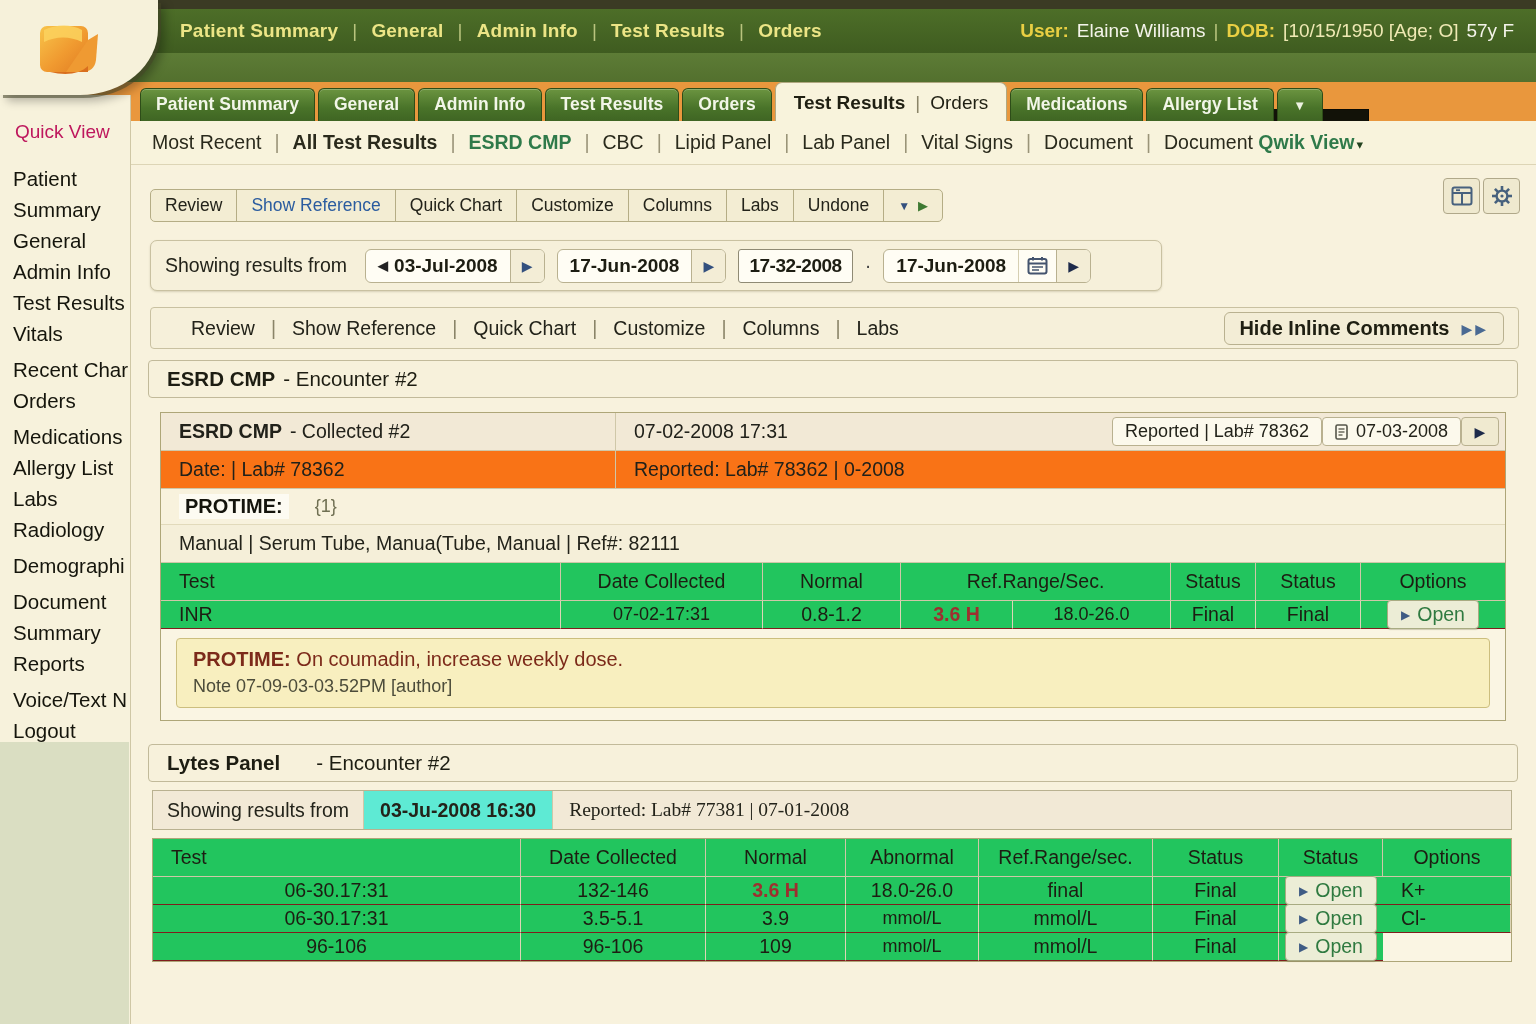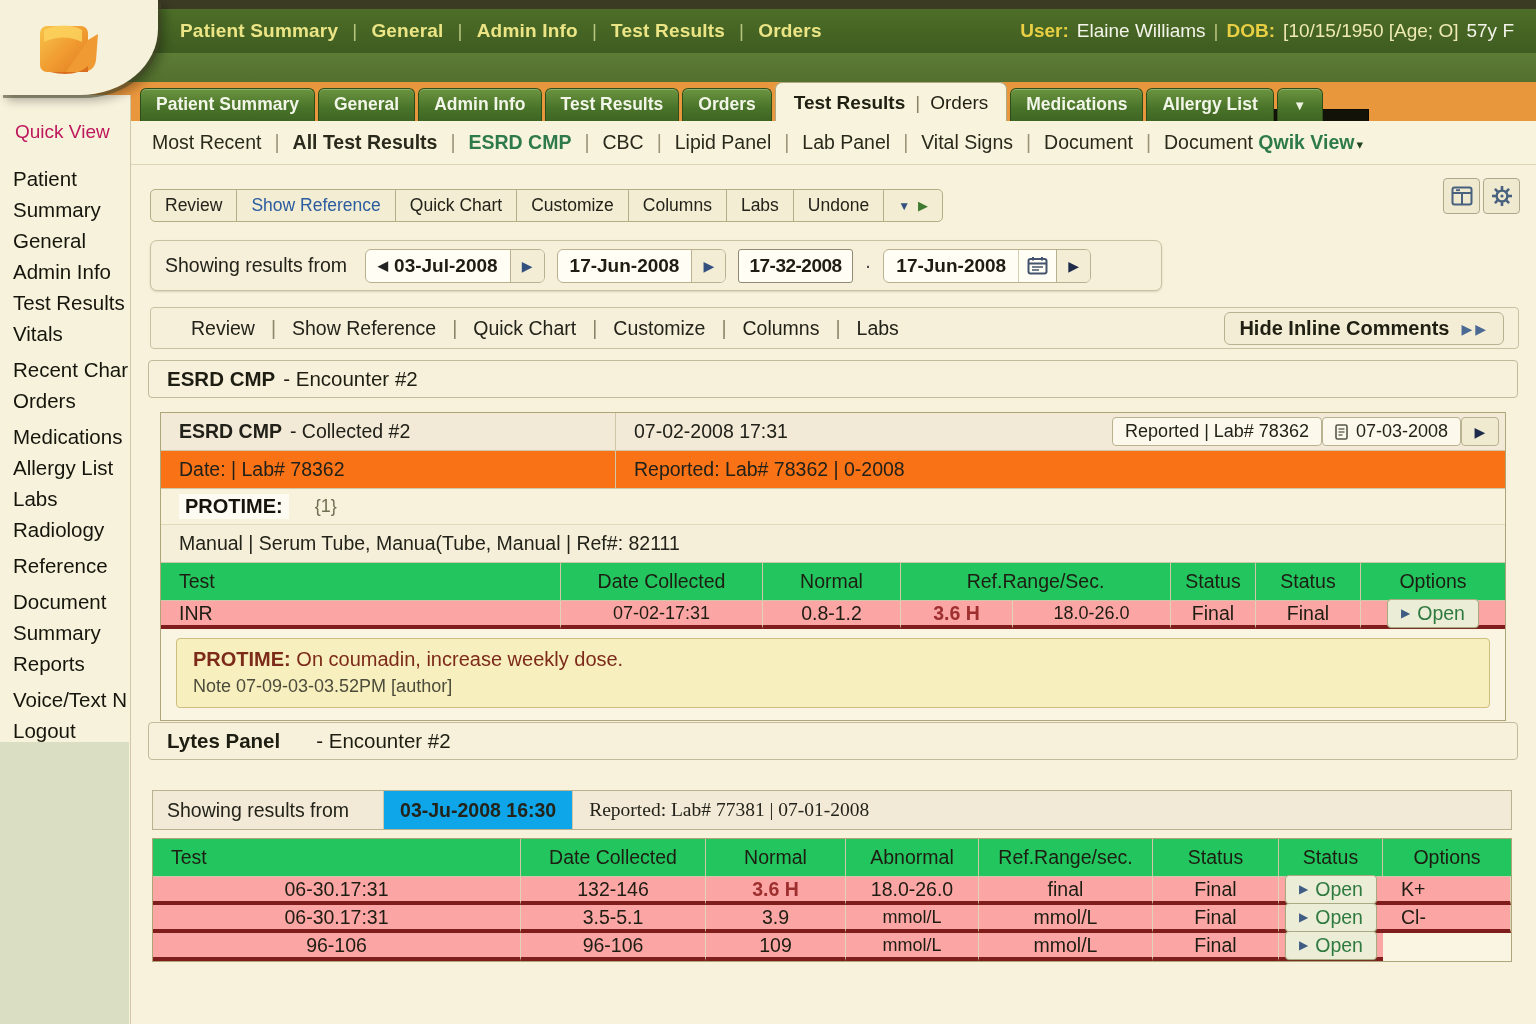"Reference" div.it { text: Reference -> Demographi }
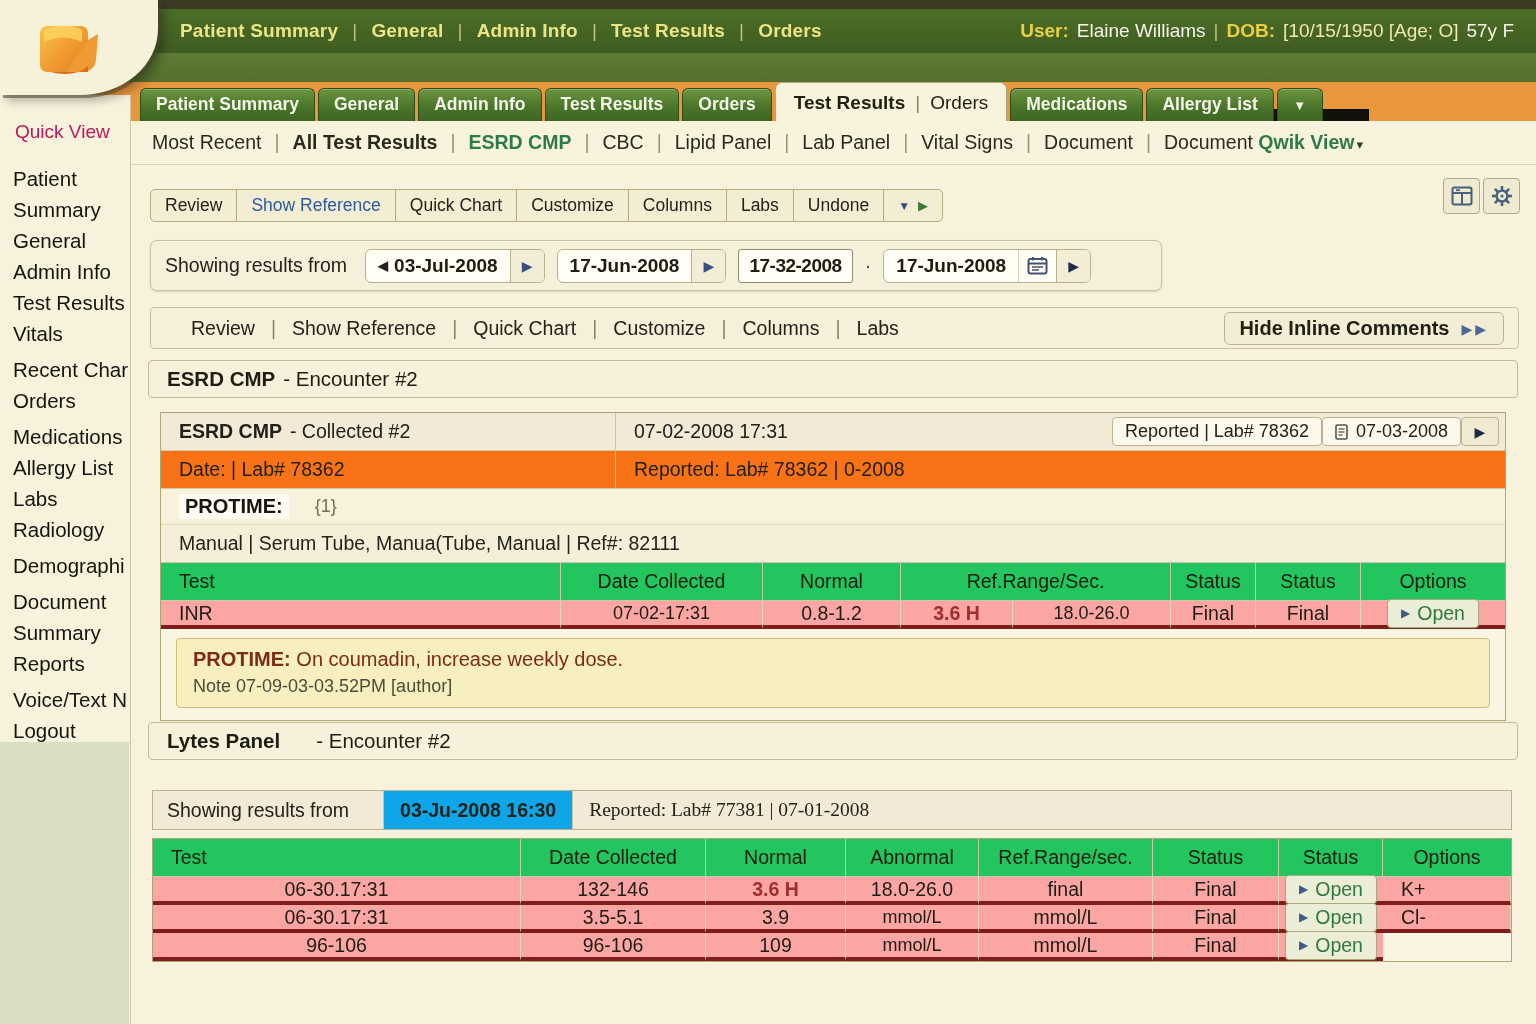"INR" .tcell { background: #fca5a5 -> #22c55e; border-bottom: 4px solid #7f1d1d -> 1px solid #7f1d1d }
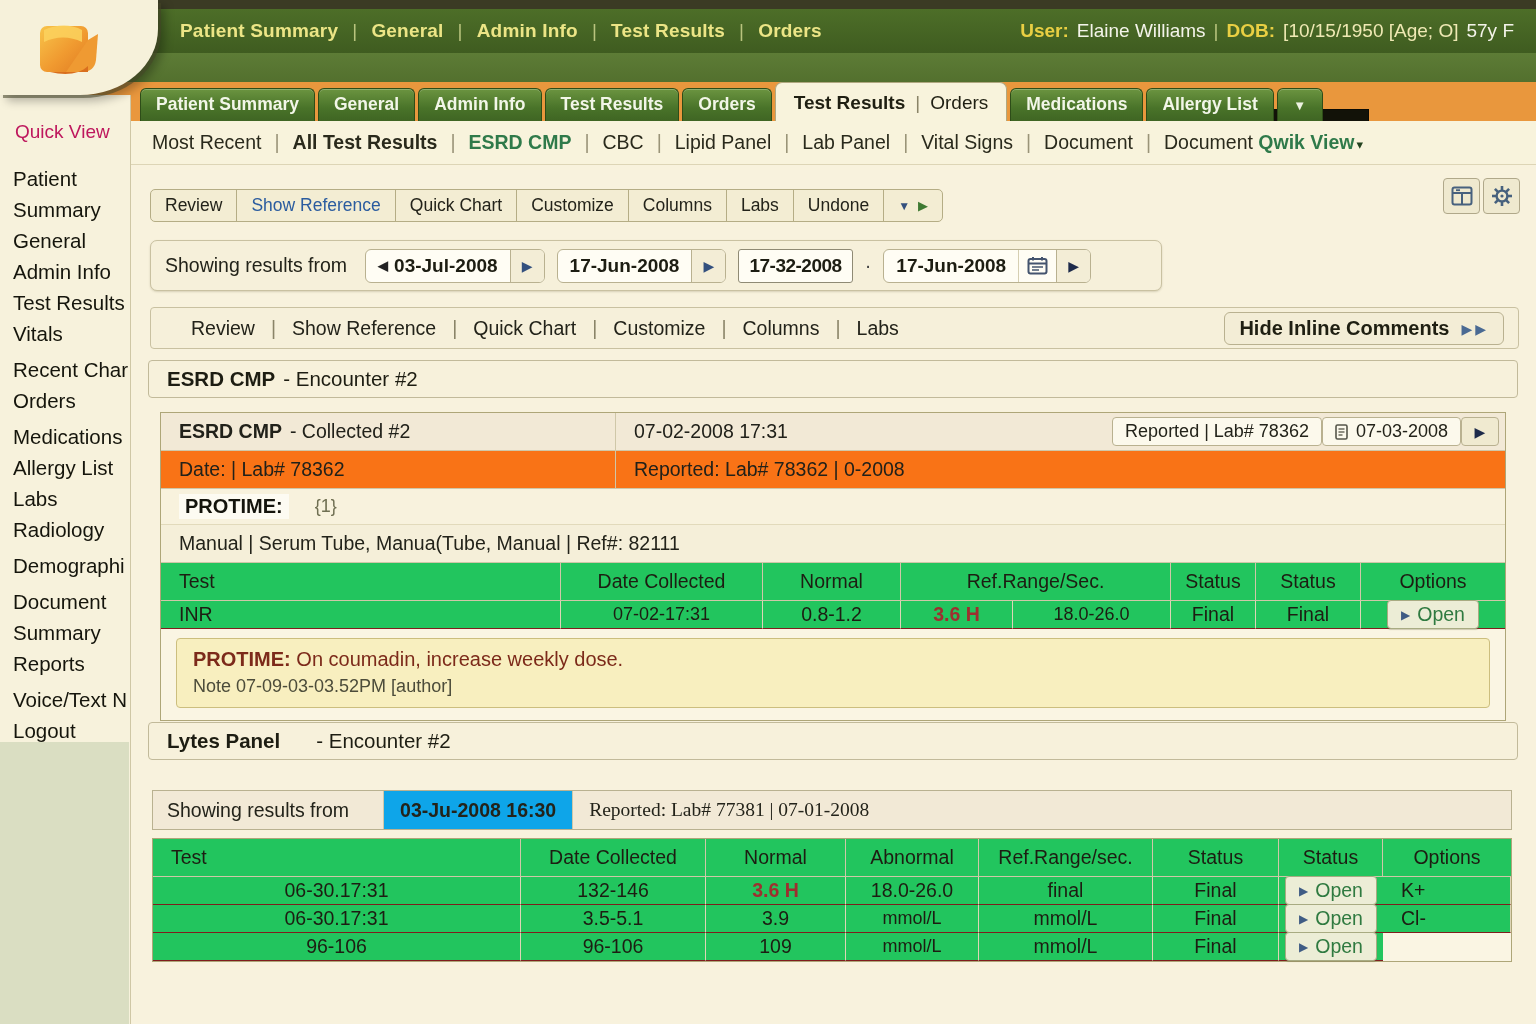"Lytes Panel" .lytes-sect { top: 557px -> 579px }
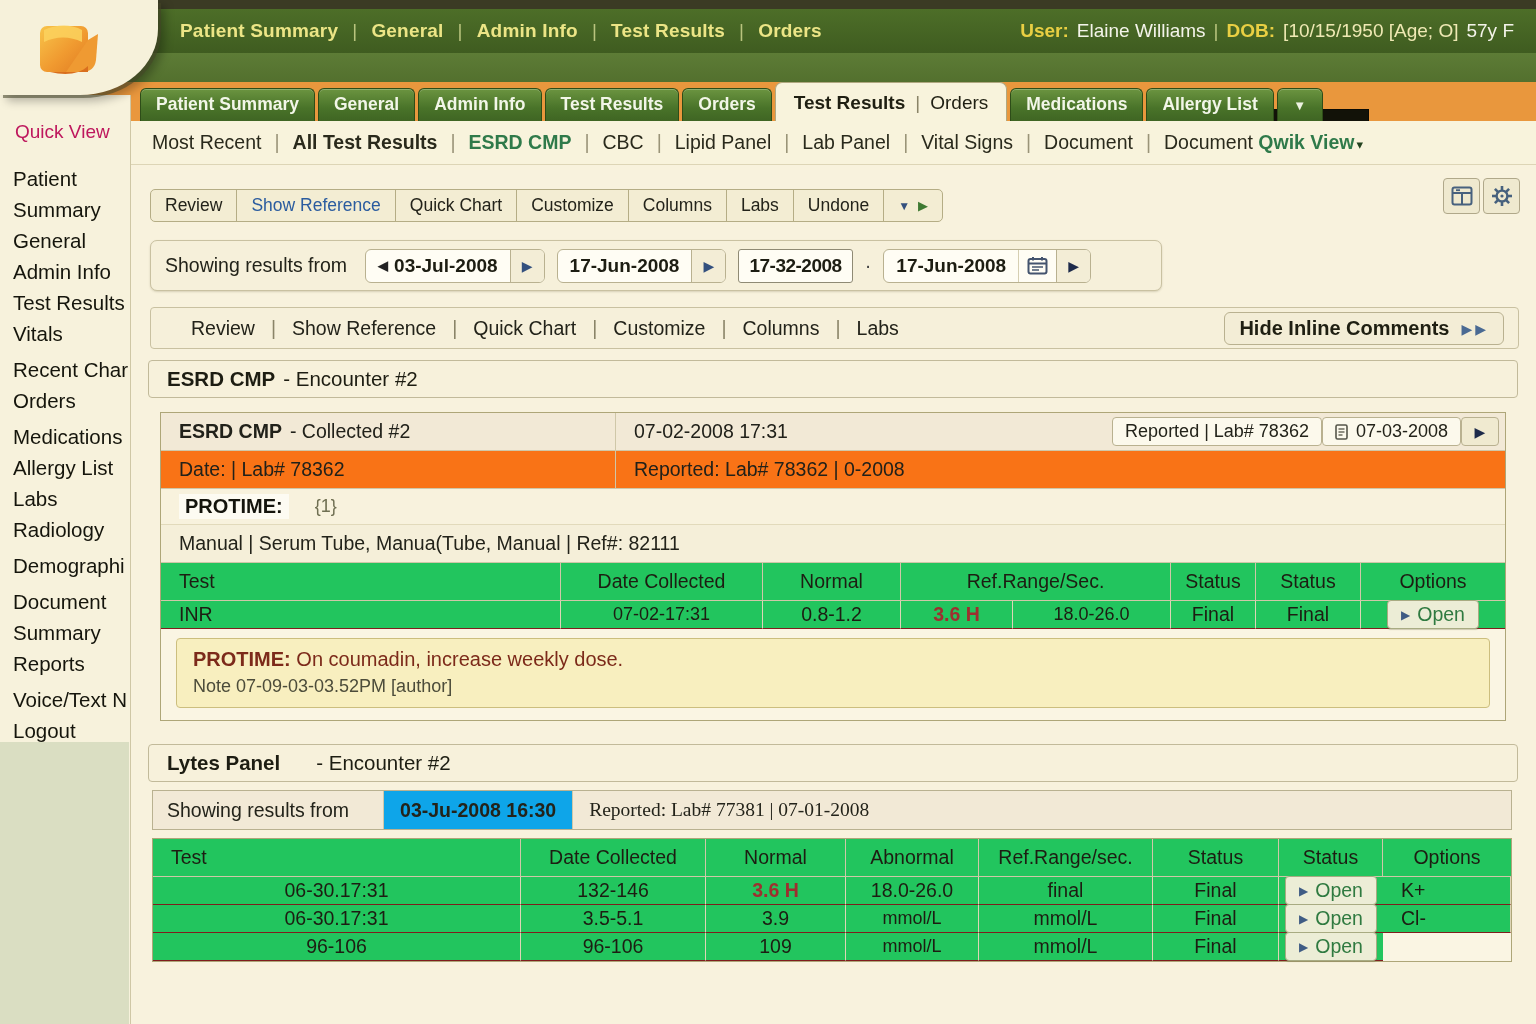"03-Ju-2008 16:30" .lytes-info .wbox { background: #0ea5e9 -> #5eead4; margin-left: 20px -> none }
